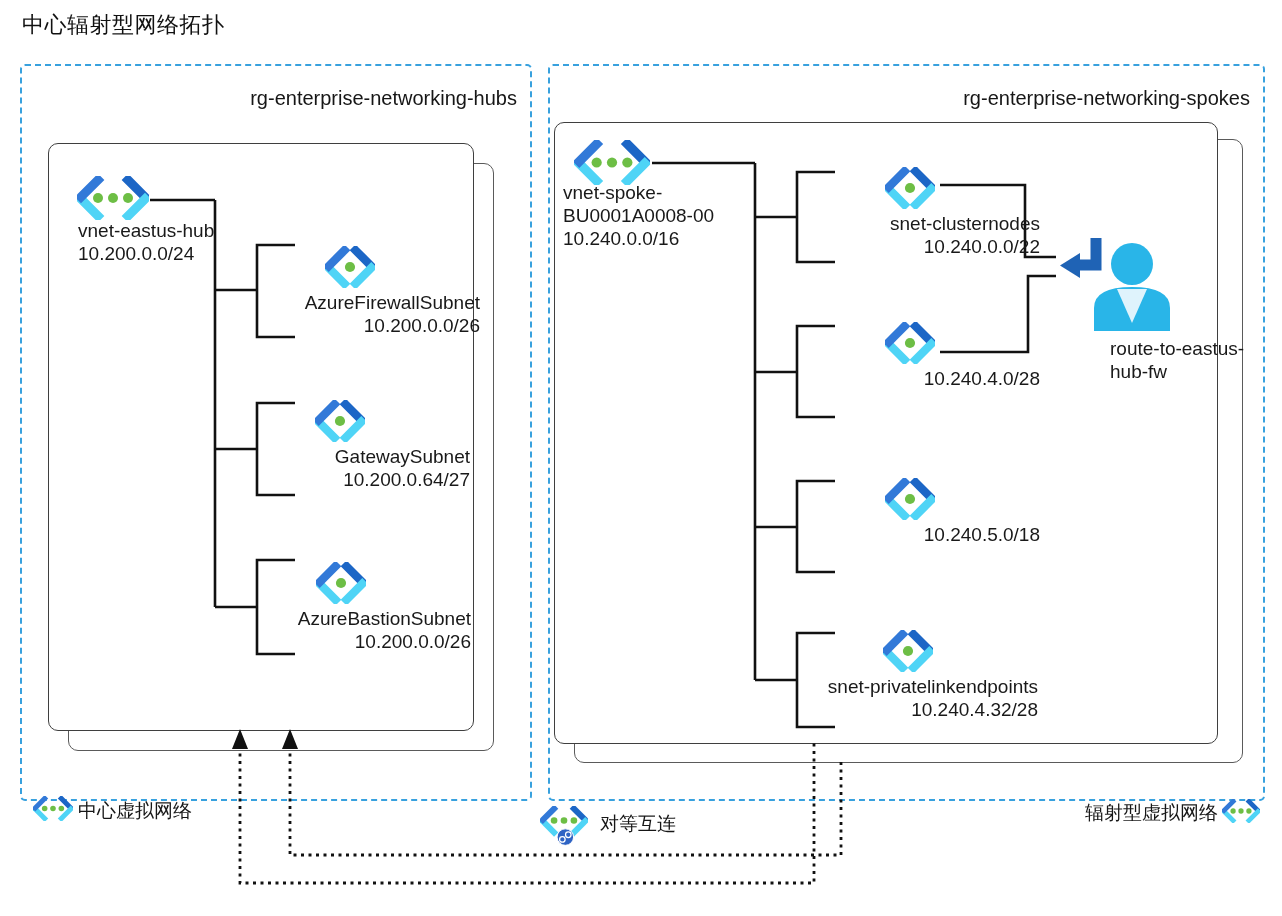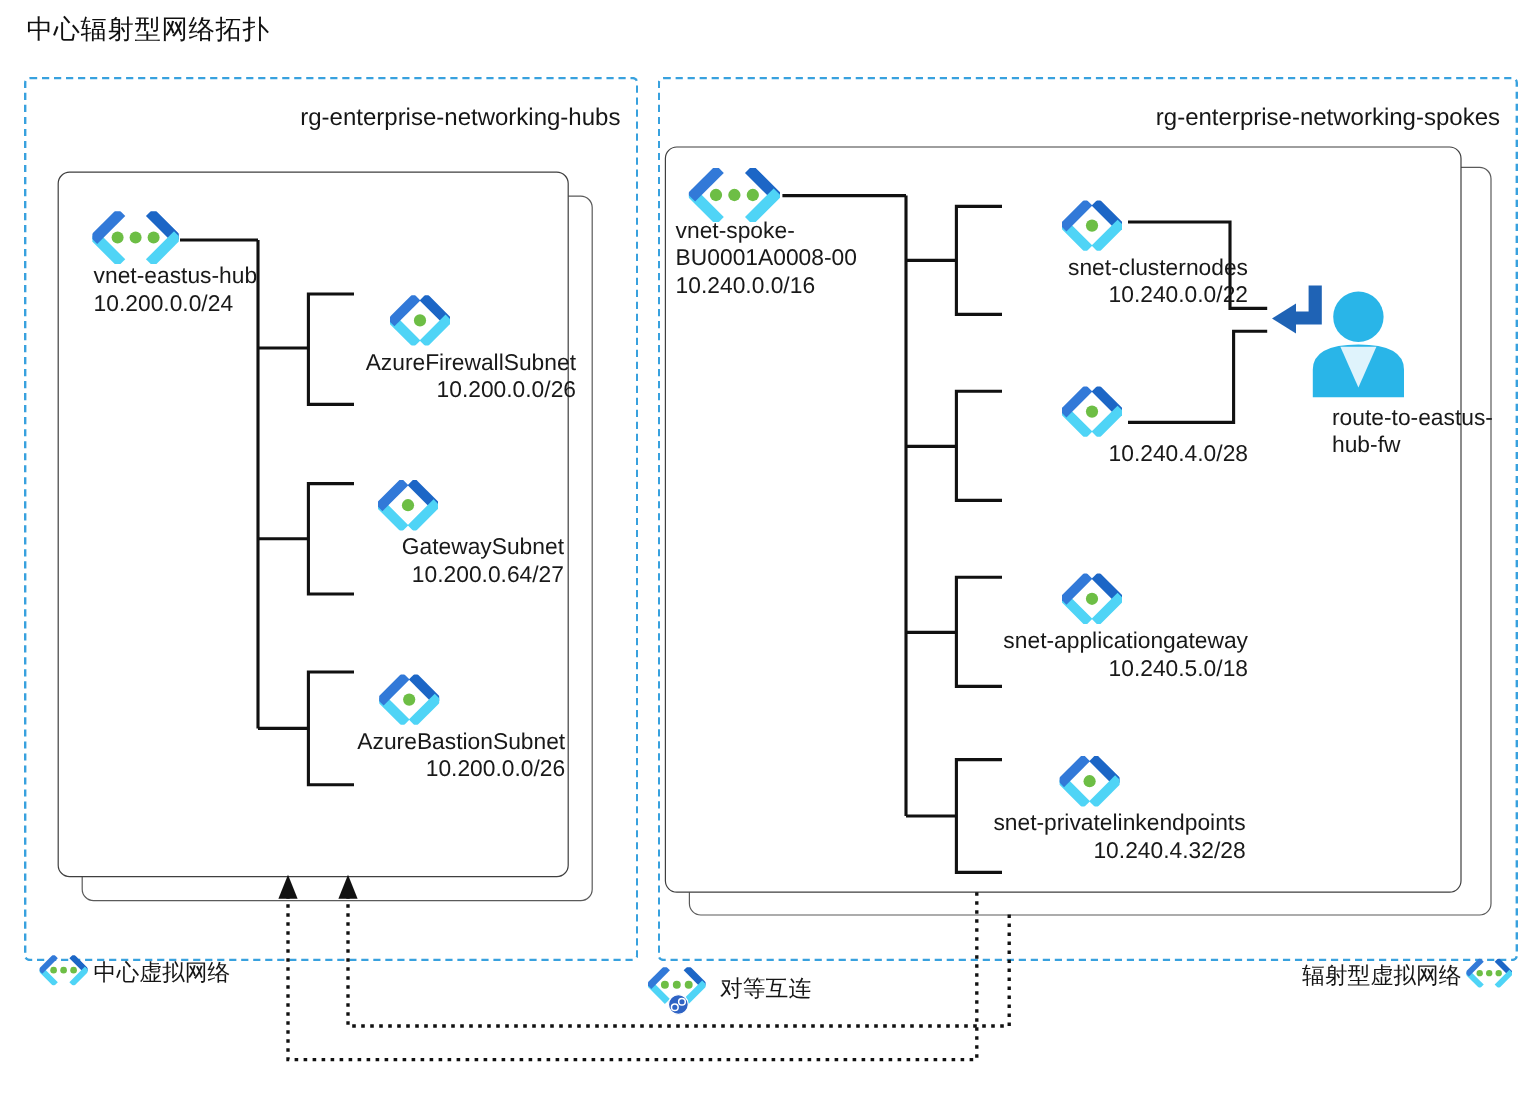"snet-applicationgateway" div.lbl { html: <div>snet-applicationgateway</div> -> none }
